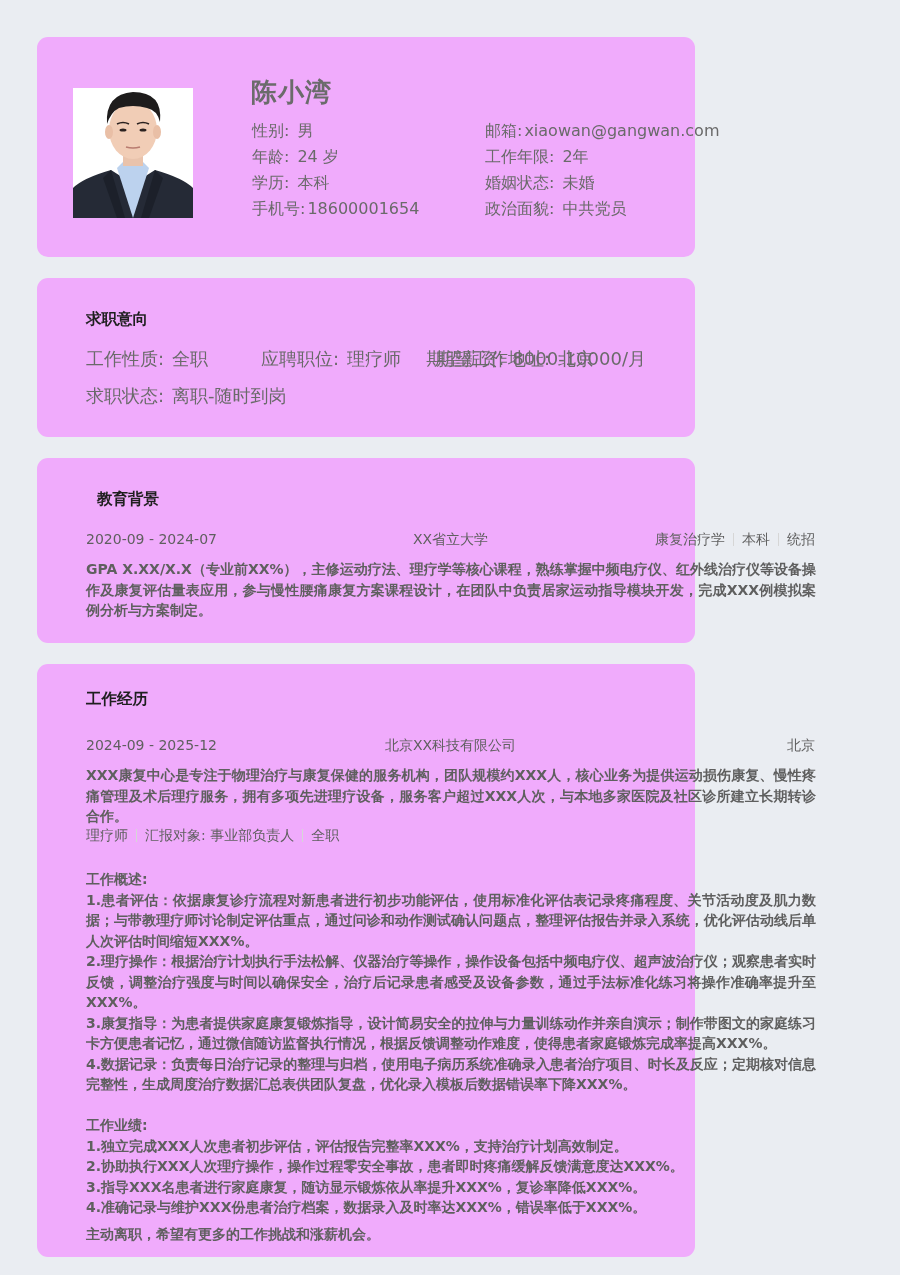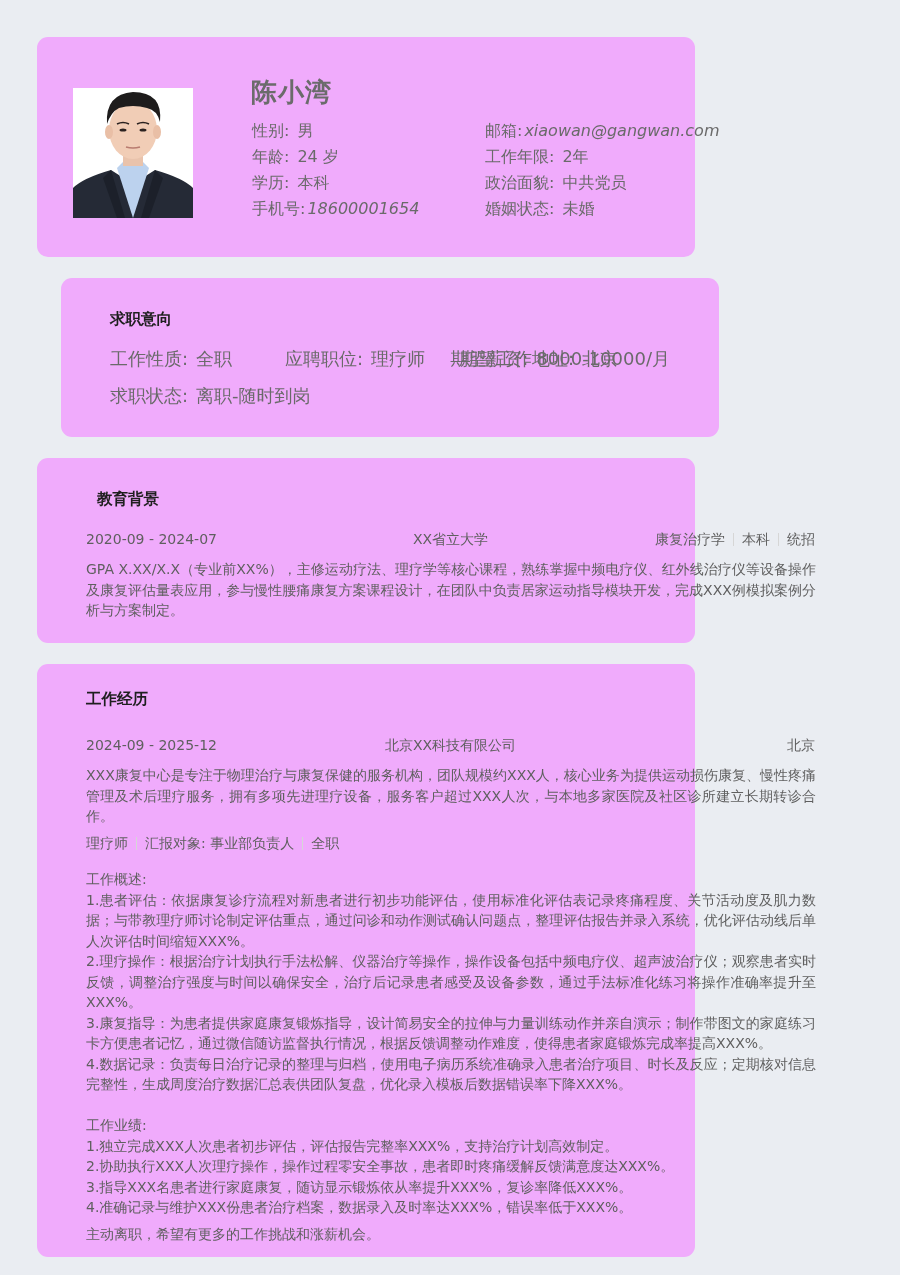"xiaowan@gangwan.com" .info-row .val.tight { font-style: italic -> none }
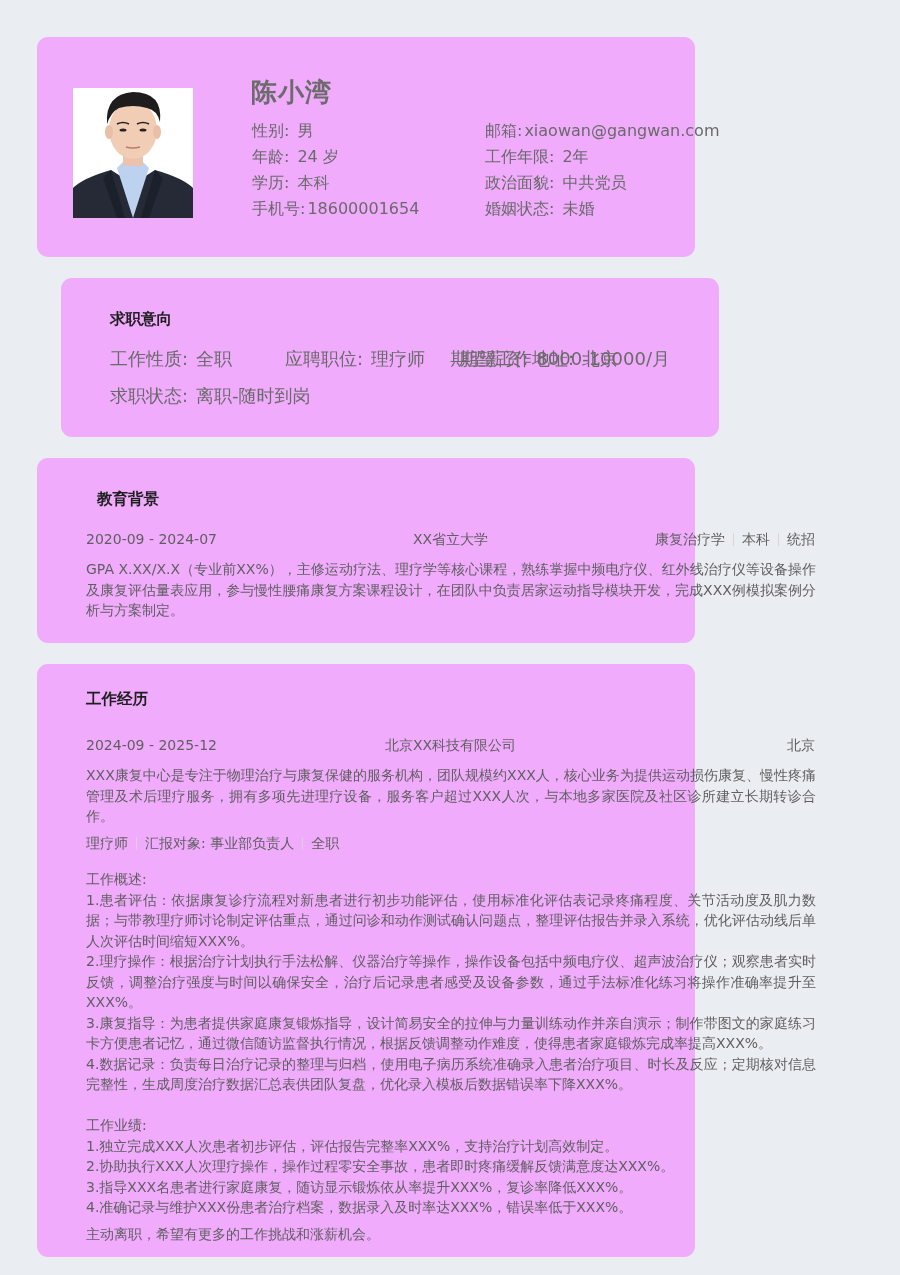"政治面貌: 中共党员" div.info-row { order: before "婚姻状态: 未婚" -> after "婚姻状态: 未婚" }
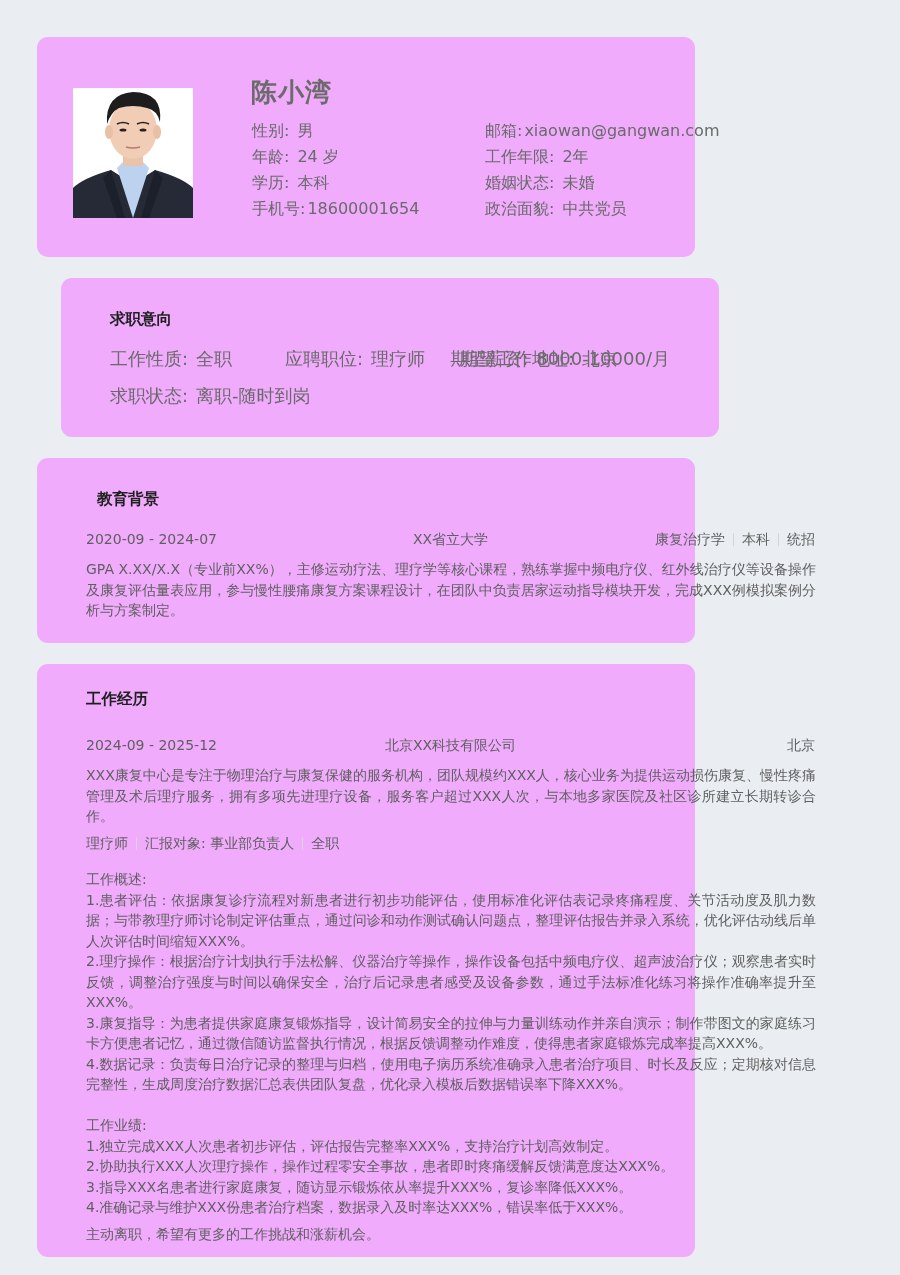"求职意向" #card-intent { margin-left: 24px -> none }
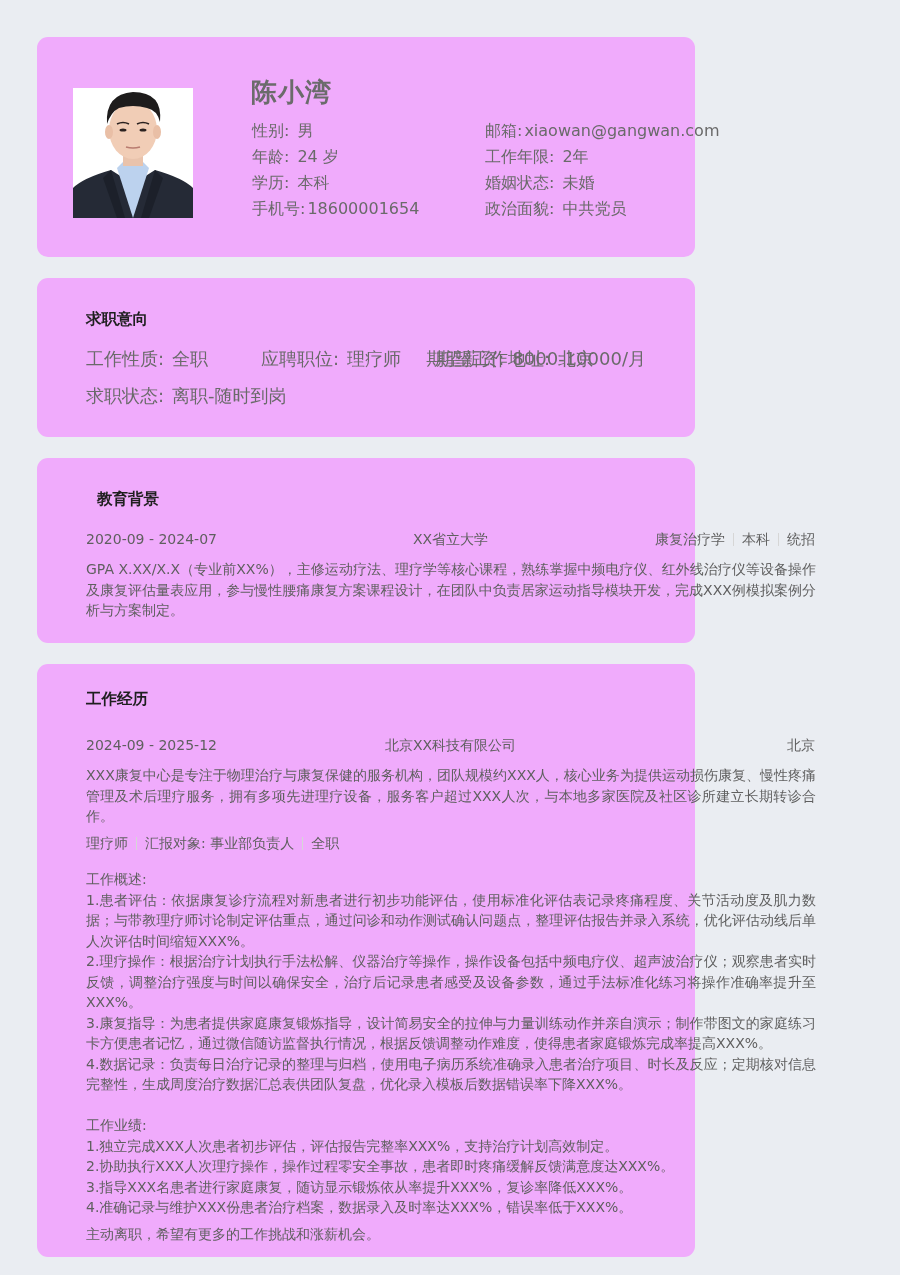"GPA" .para { font-weight: none -> bold }
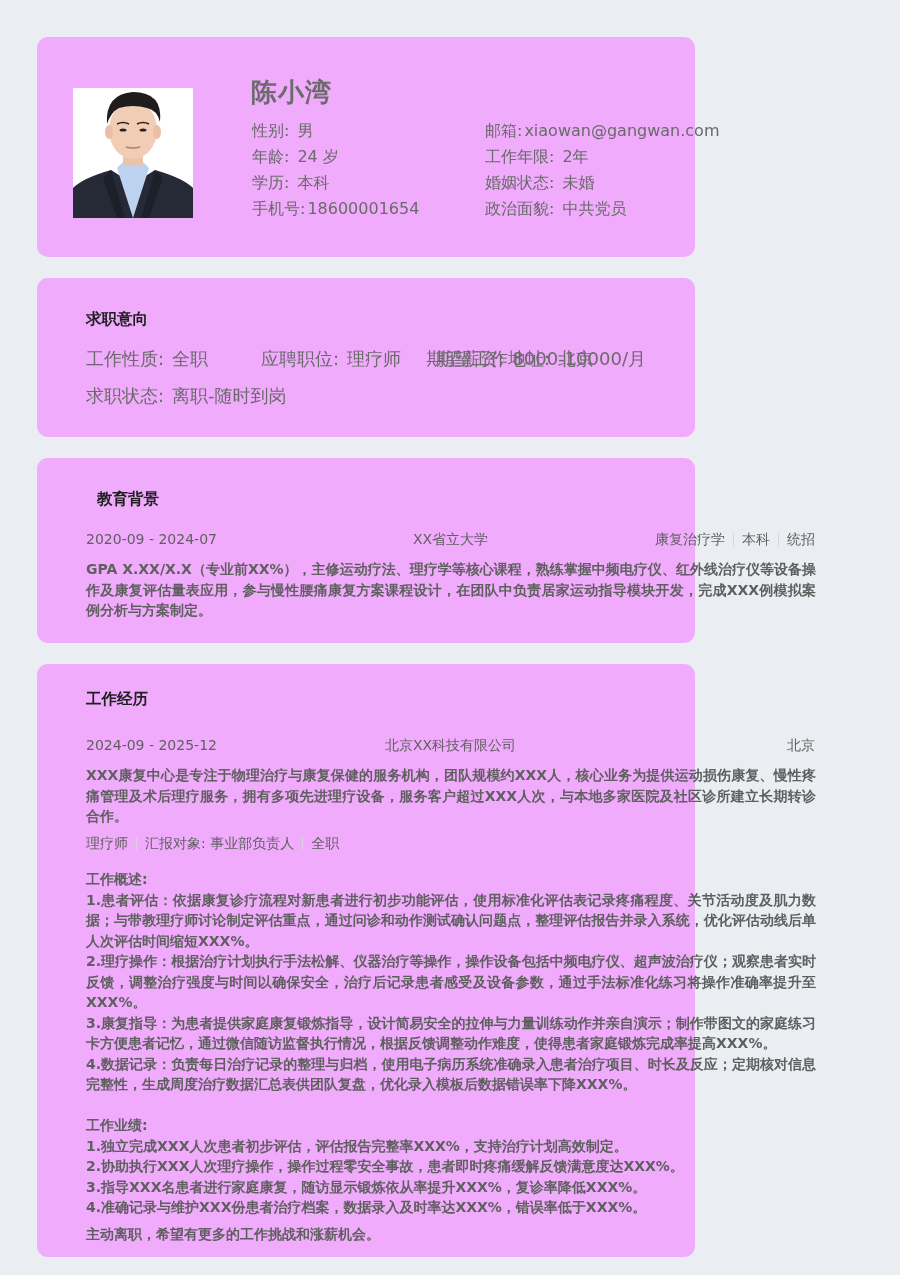"理疗师 汇报对象: 事业部负责人 全职" #card-work .role-row { top: 168px -> 160px }
